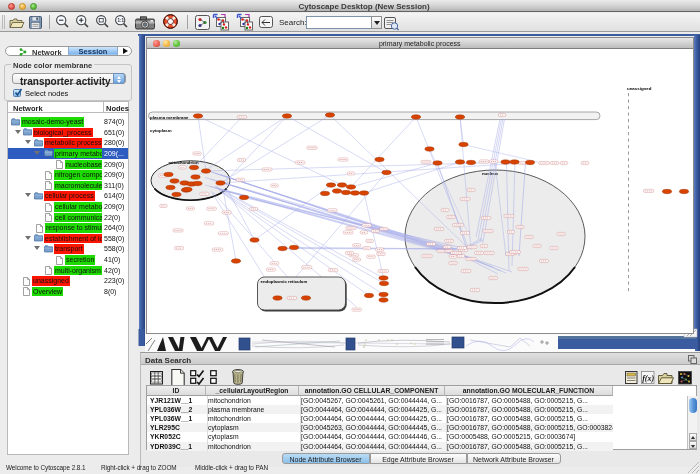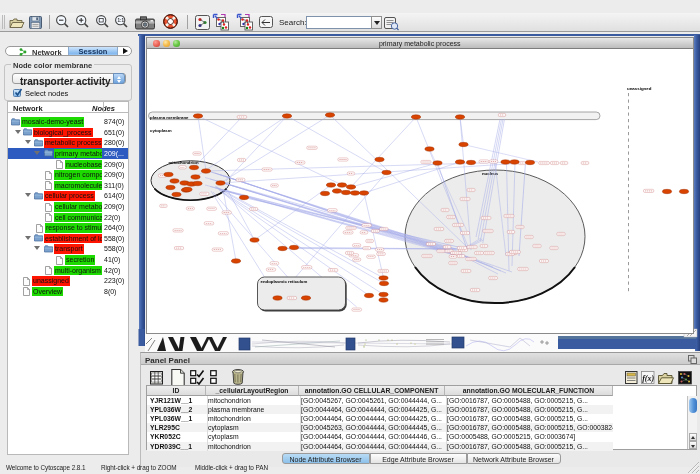"Cytoscape Desktop (New Session)" div.abs { html: none -> <div> <div></div> <div></div> <div></div> <div>Cytoscape Desktop (New Session)</div> </div> }
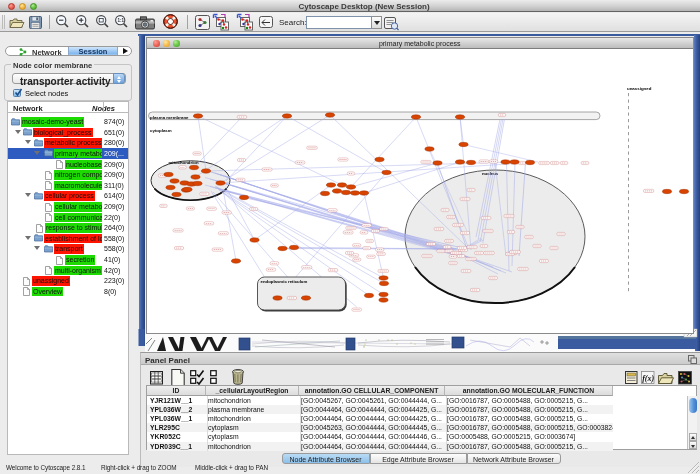"Nodes" span { font-style: italic -> none; left: 84px -> 98px }
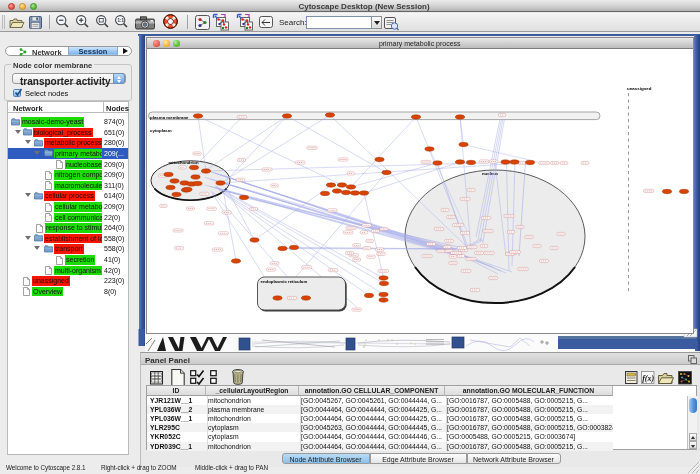"Panel Panel" span { text: Panel Panel -> Data Search }
